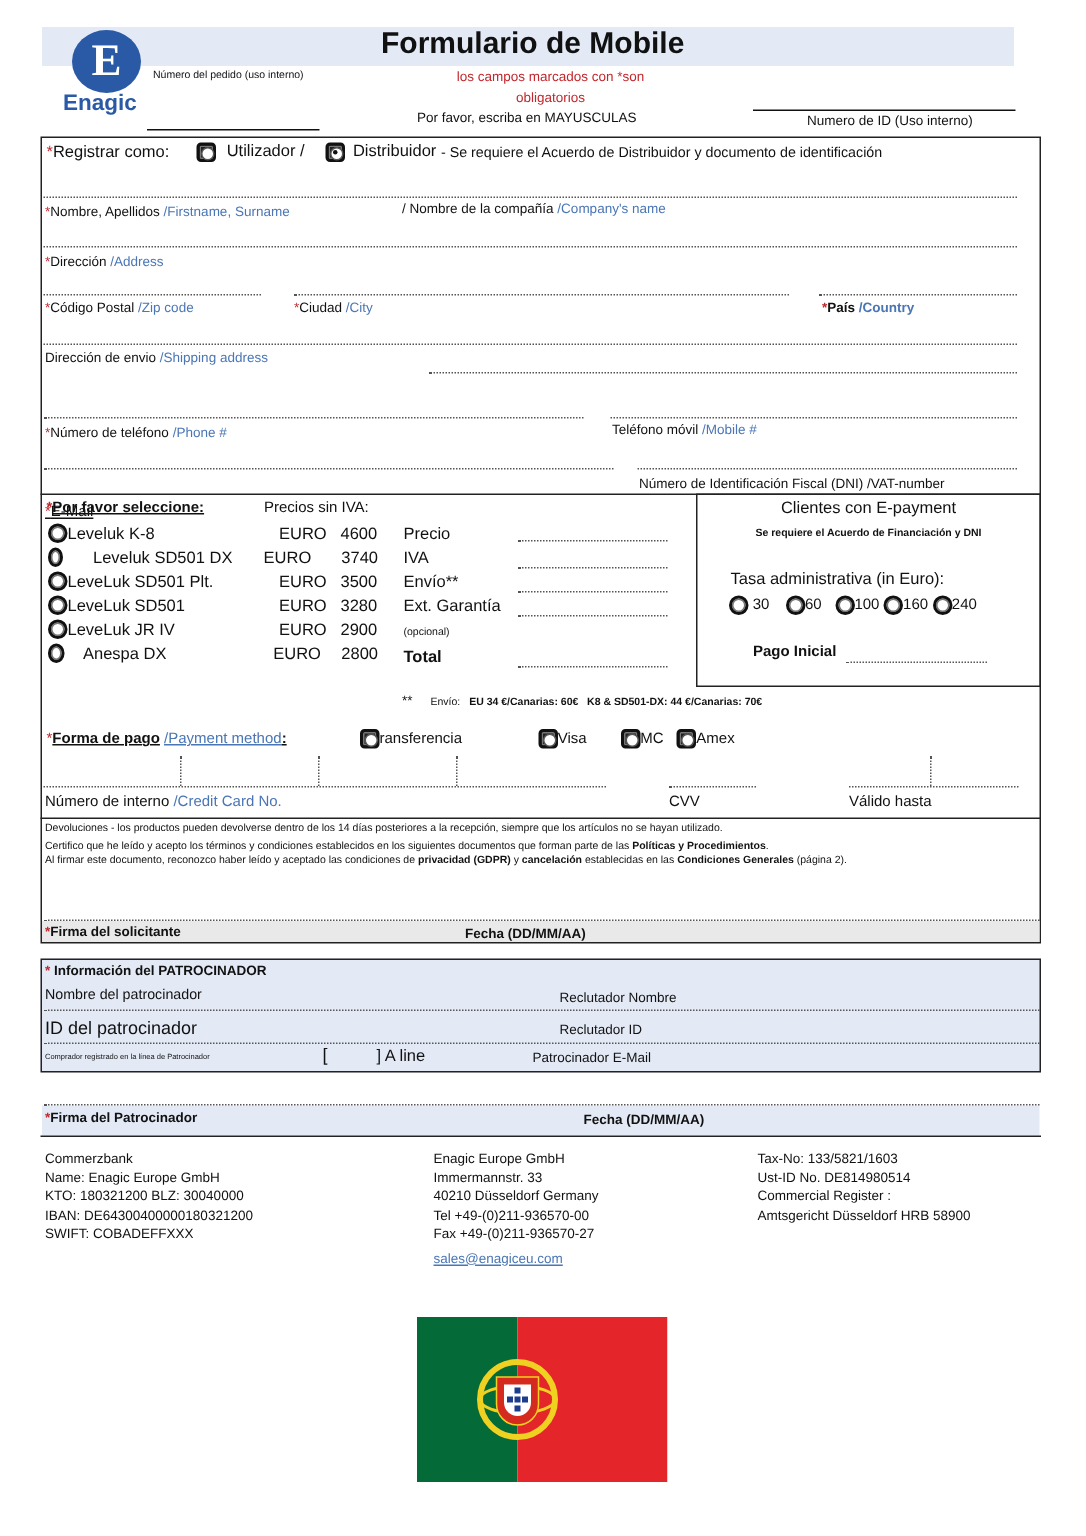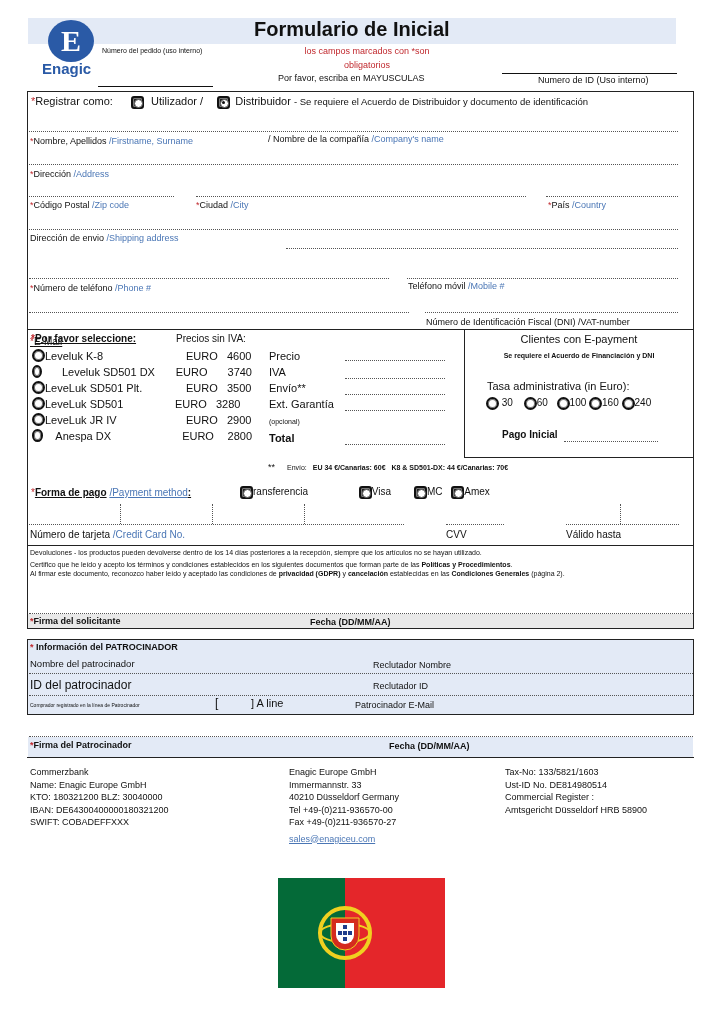"Formulario de Inicial" div.abs { text: Inicial -> Mobile }
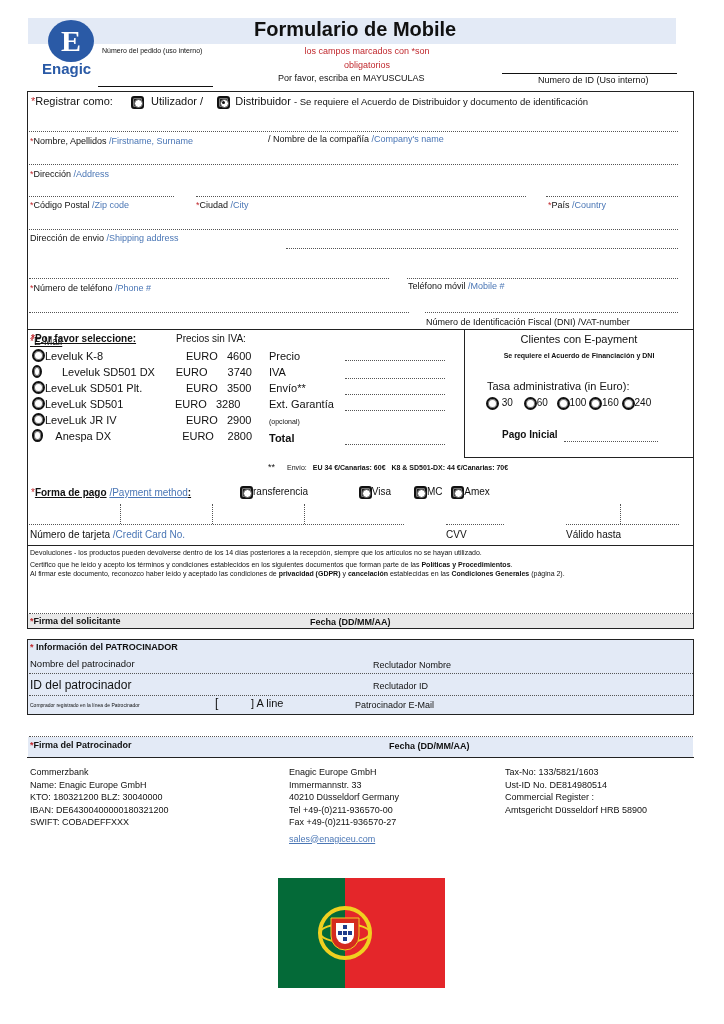"*País /Country" div.abs { font-weight: none -> bold }
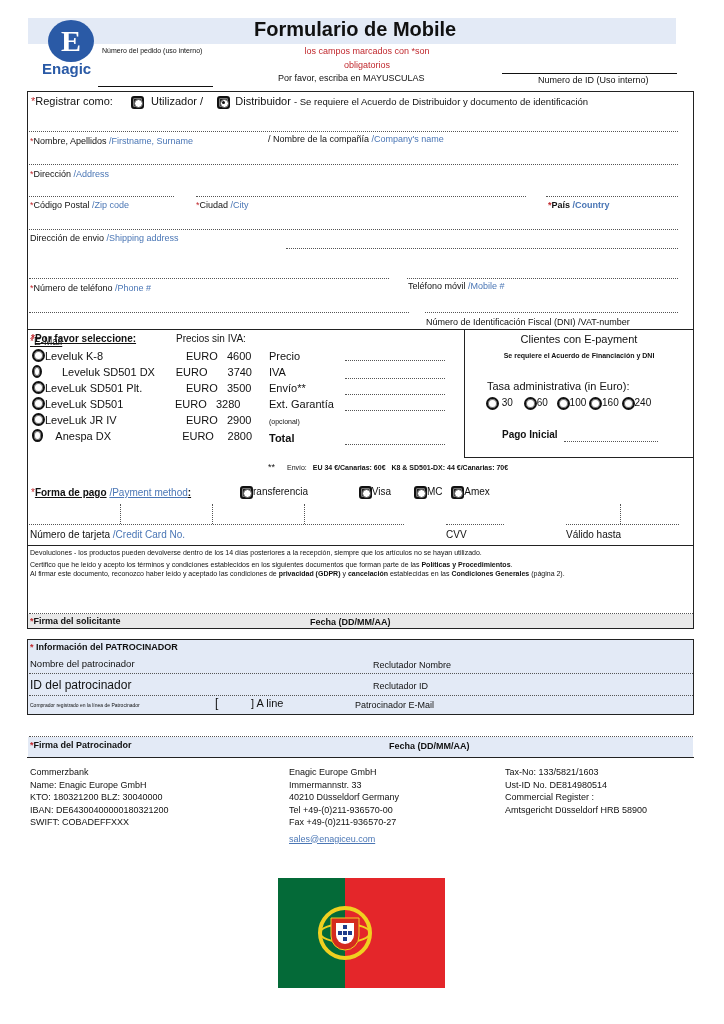"LeveLuk SD501" span { width: 130px -> 141px }
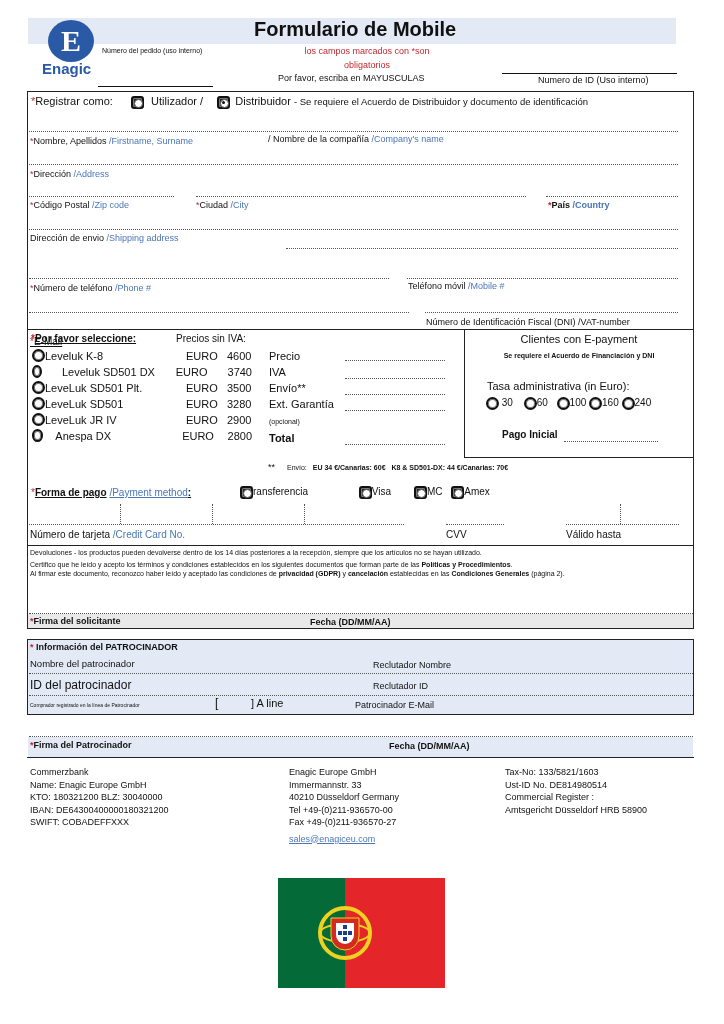"Número de tarjeta" span { text: tarjeta -> interno }
